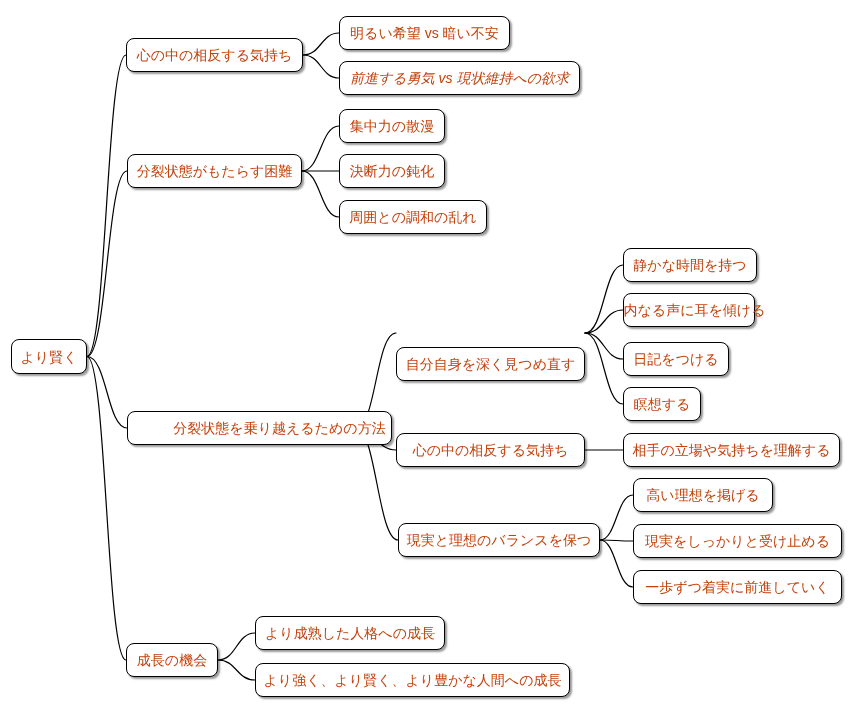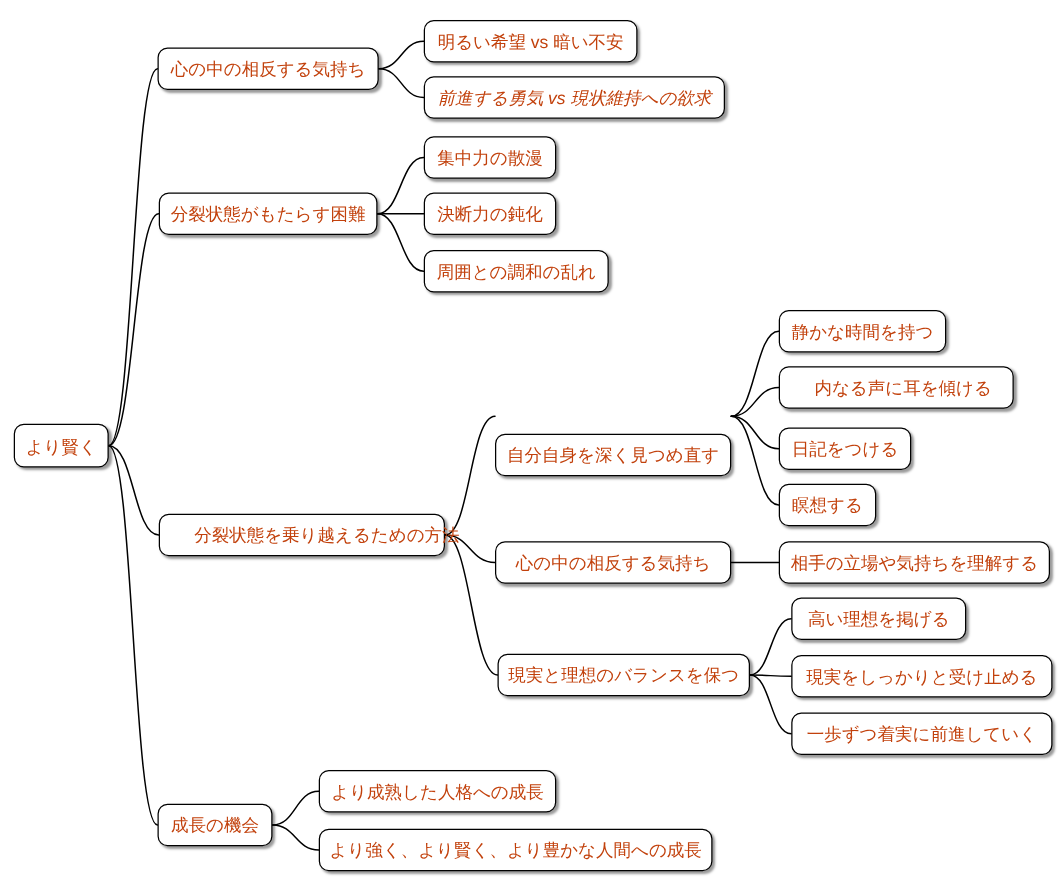"内なる声に耳を傾ける" div.node { width: 188px -> 132px }
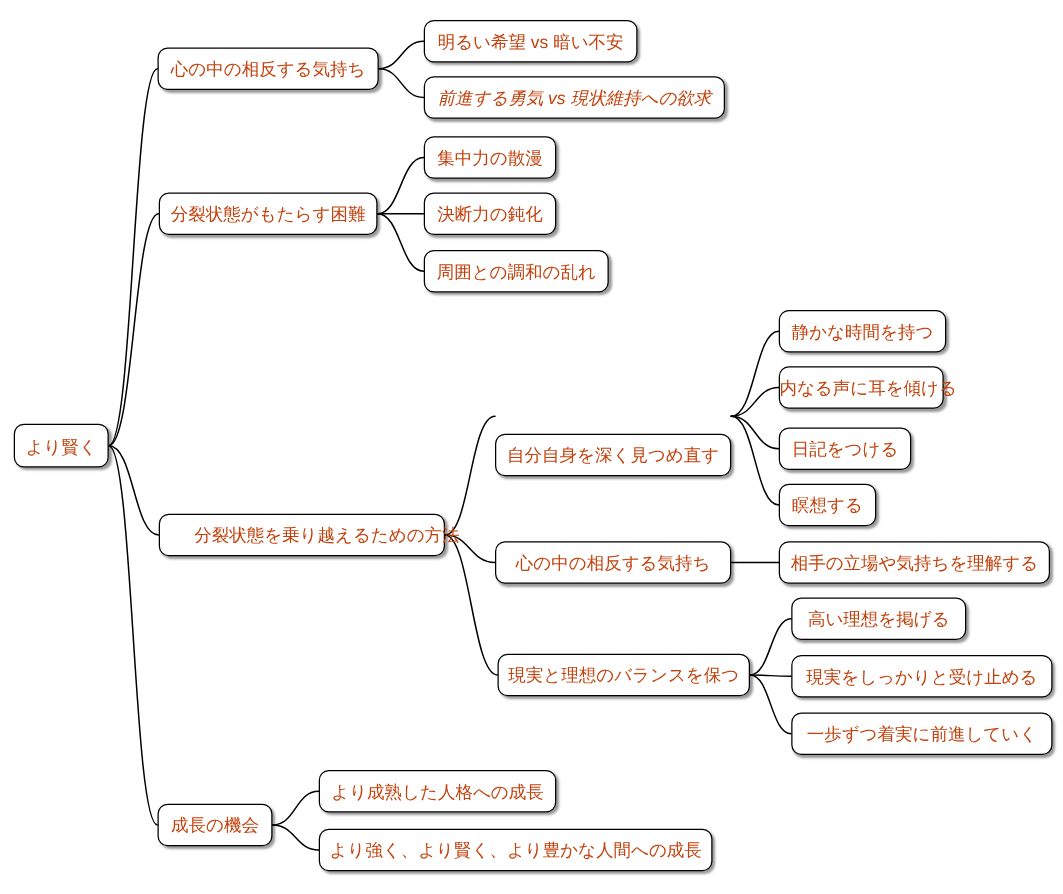"分裂状態を乗り越えるための方法" div.node { width: 229px -> 265px }
